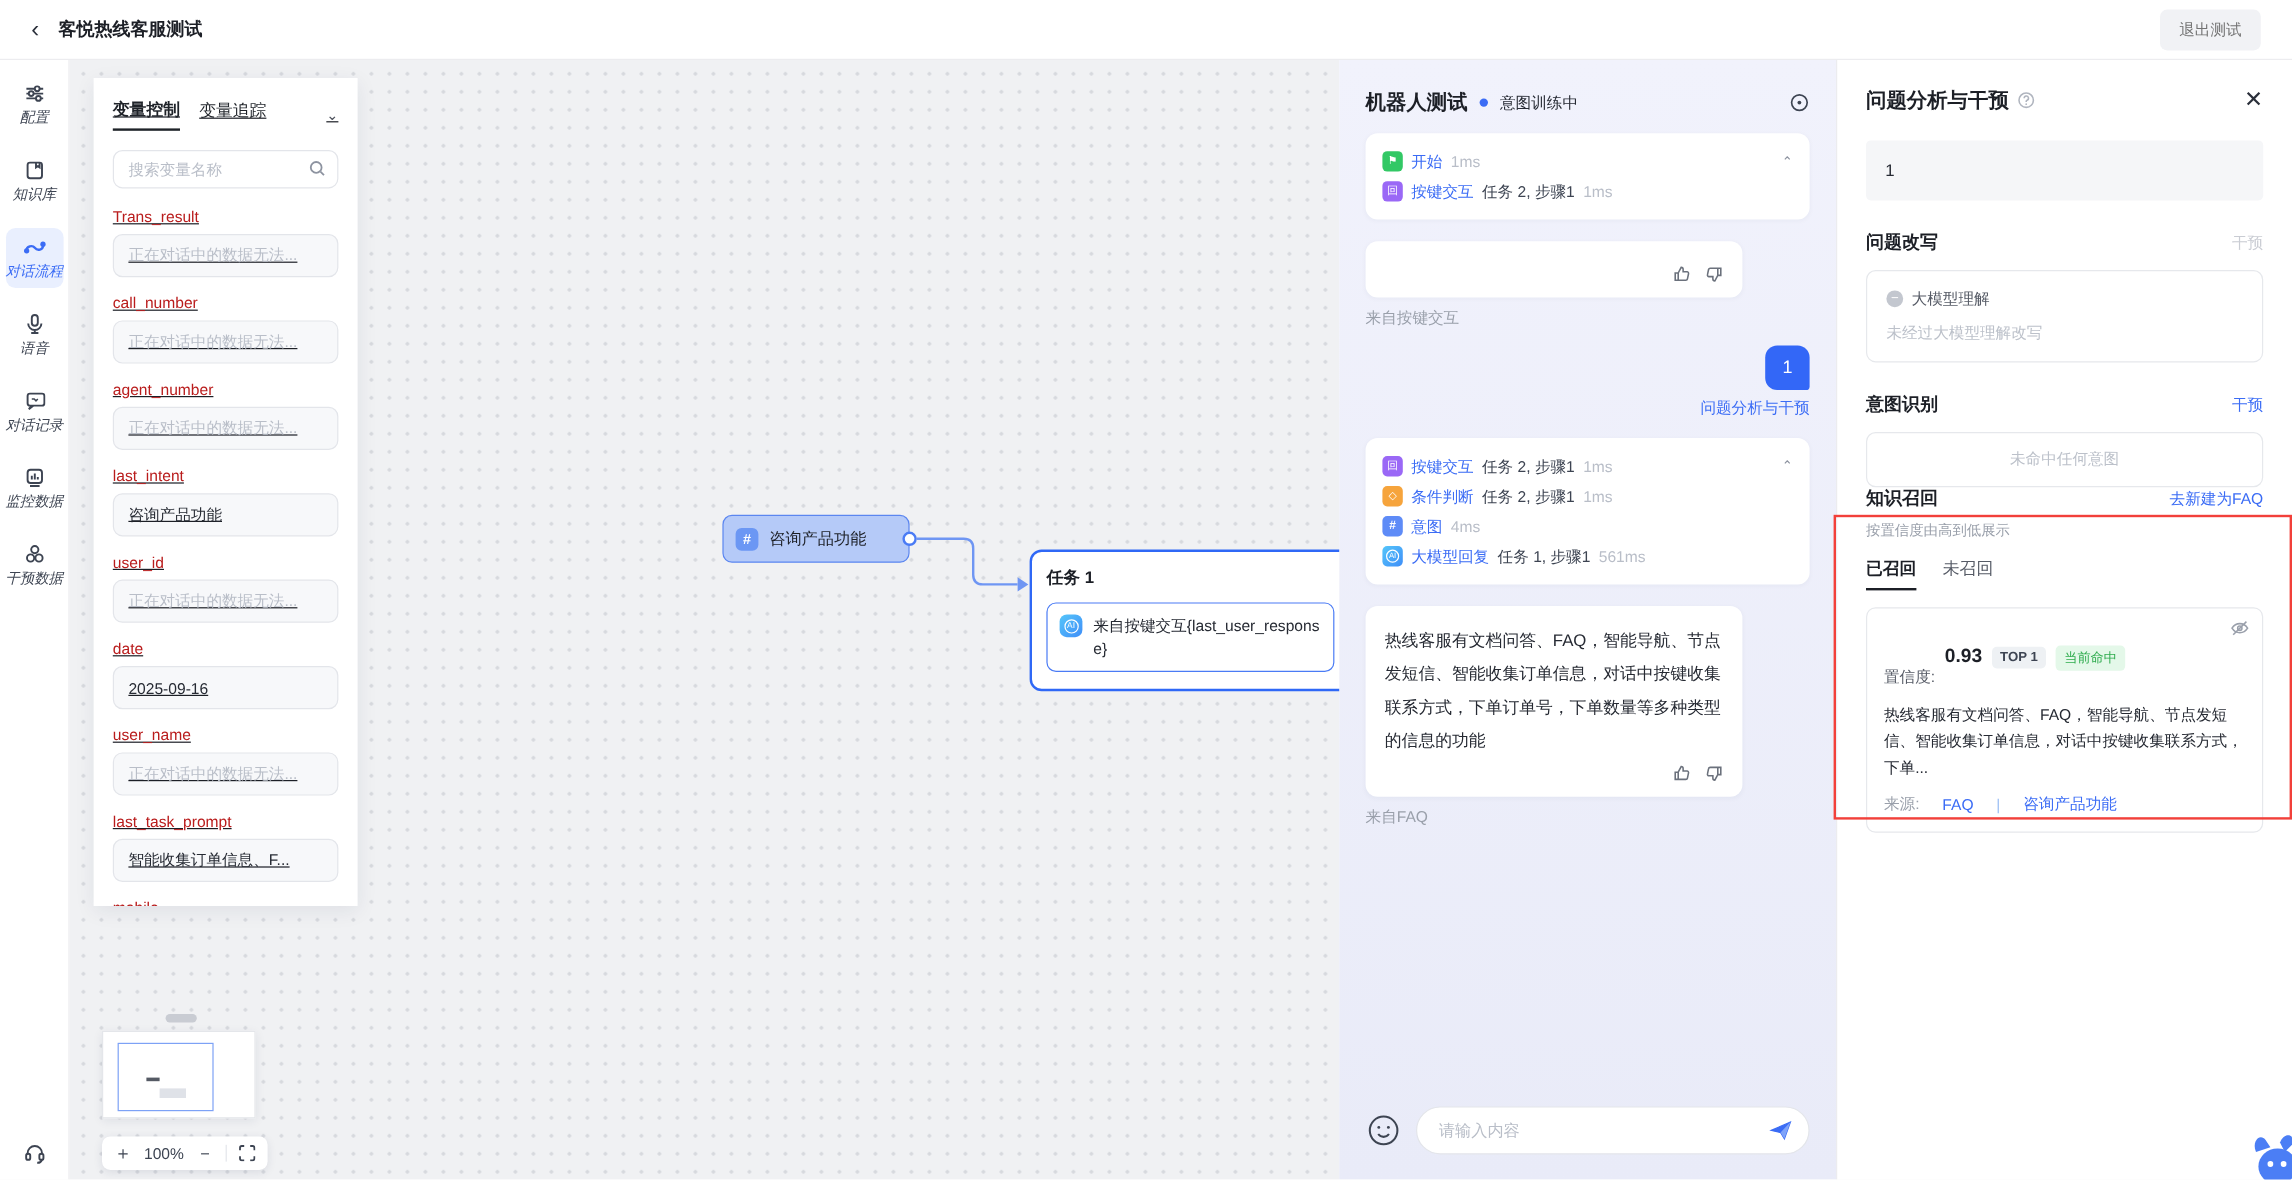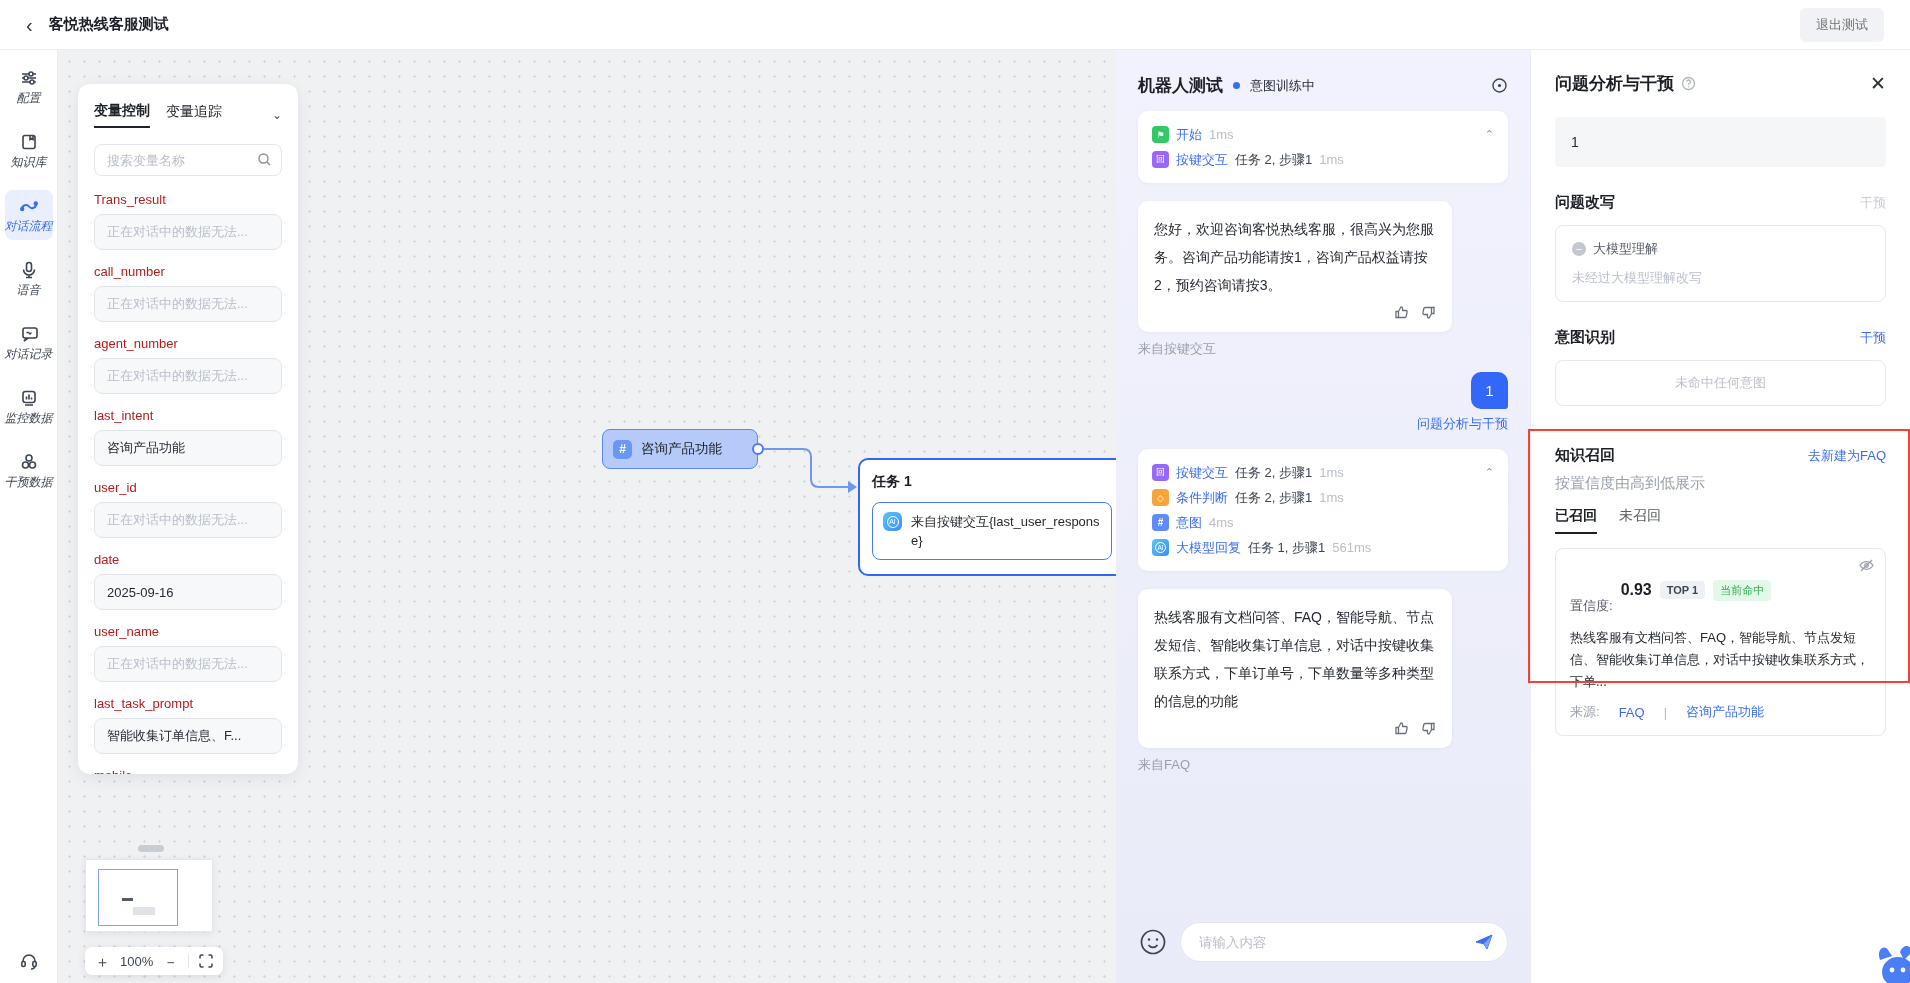"变量控制" .vars-panel { border-radius: 12px -> 0; text-decoration: none -> underline; top: 34px -> 15px }
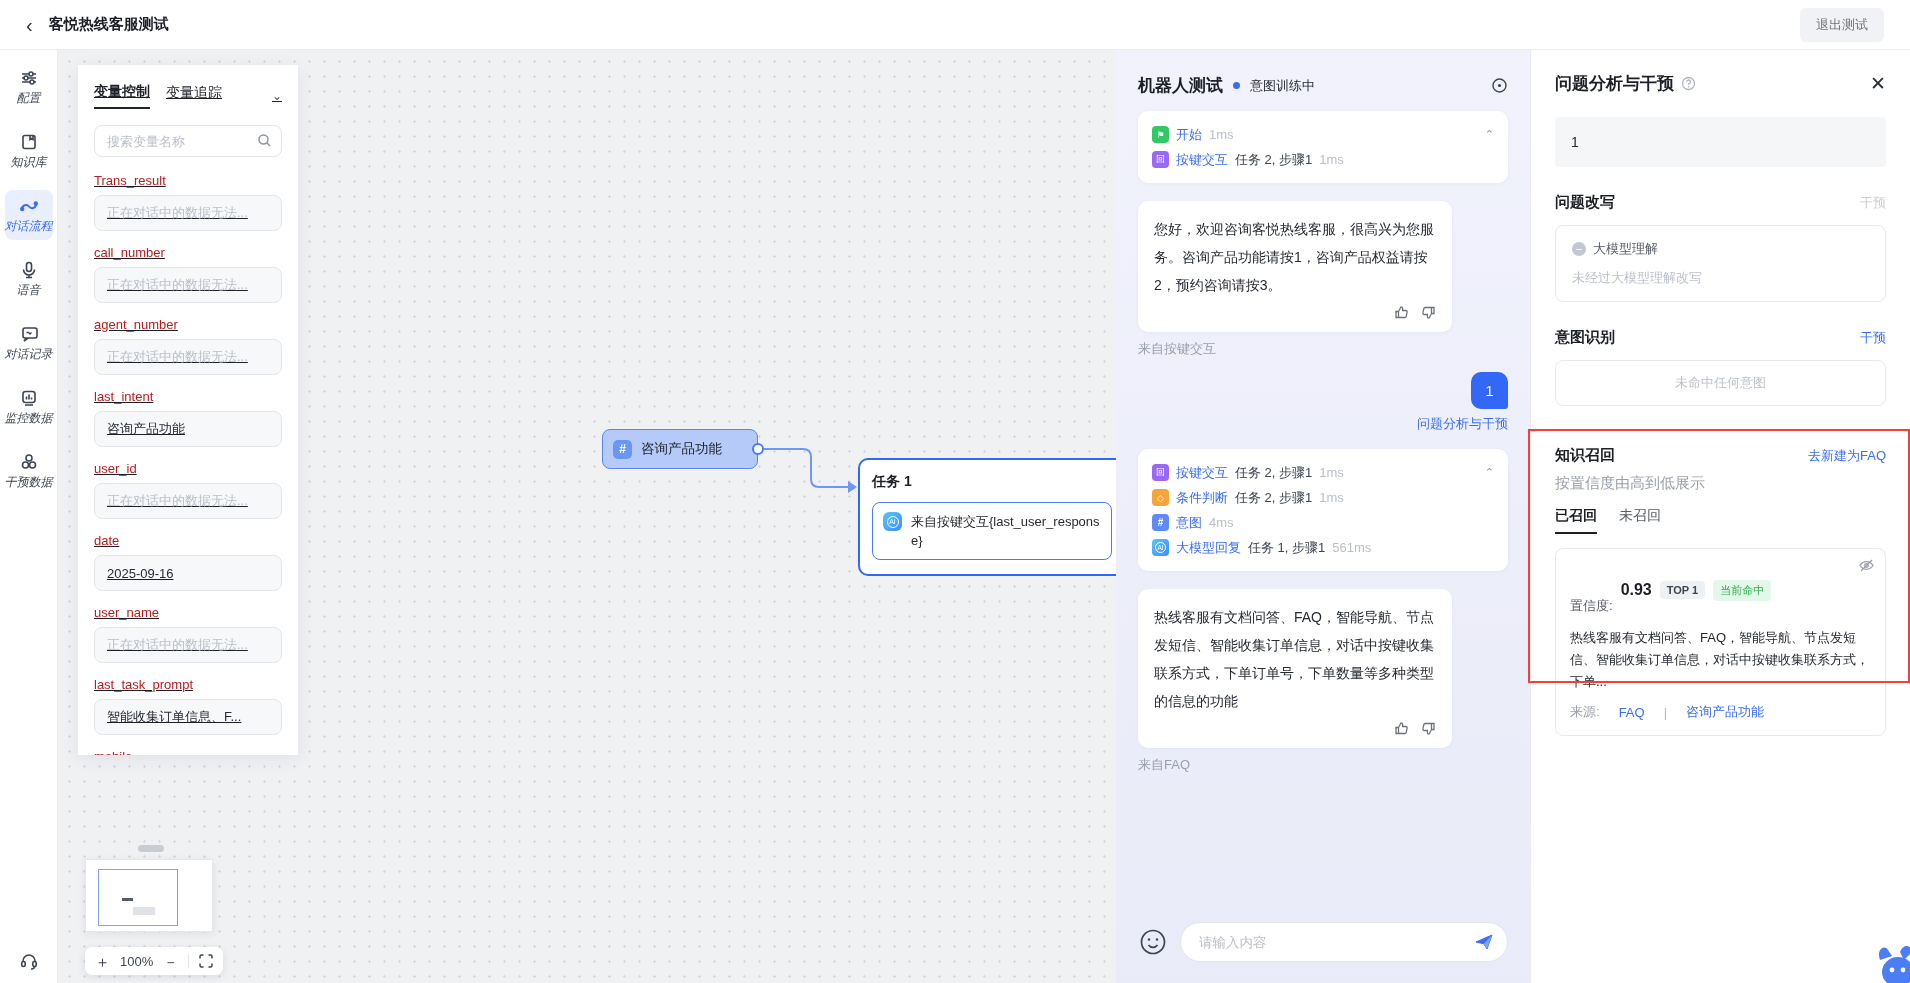"您好，欢迎咨询客悦热线客服，很高兴为您服务。咨询产品功能请按1，咨询产品权益请按" div.mtext { html: <div>您好，欢迎咨询客悦热线客服，很高兴为您服务。咨询产品功能请按1，咨询产品权益请按2，预约咨询请按3。</div> -> none }
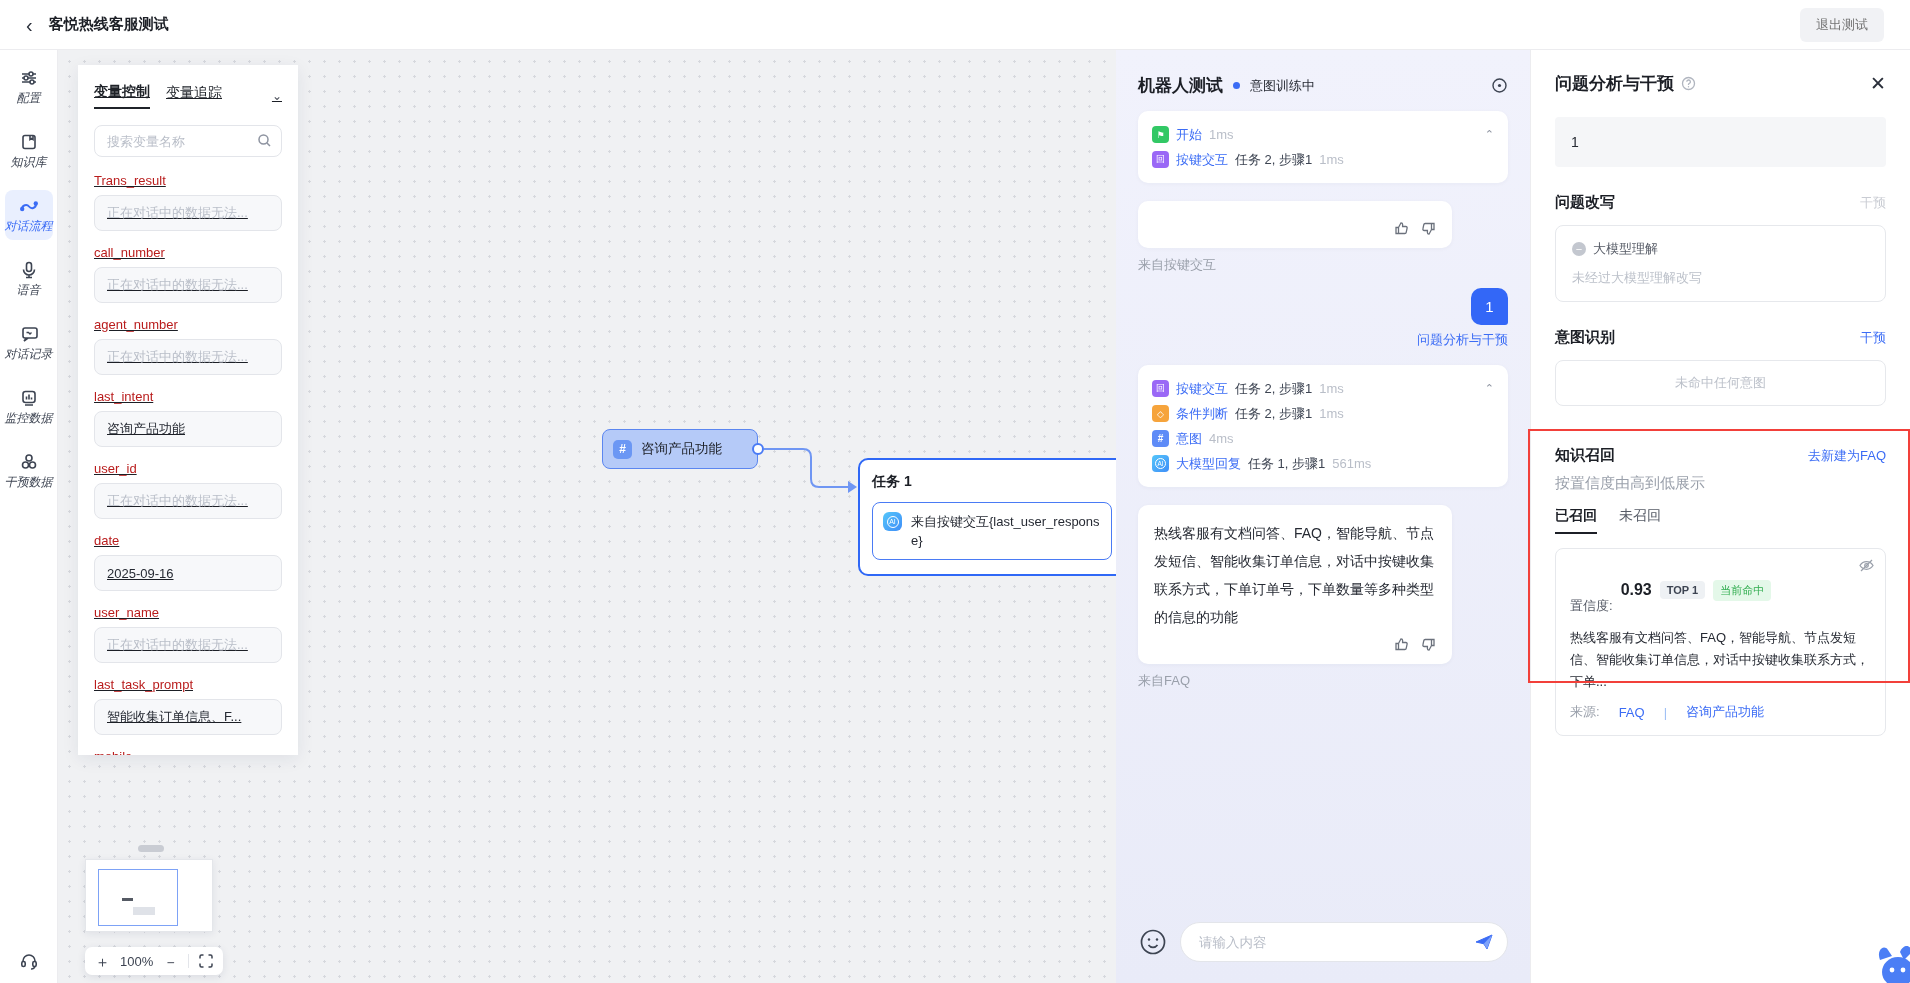"未命中任何意图" .intent-card { margin-bottom: 40px -> none }
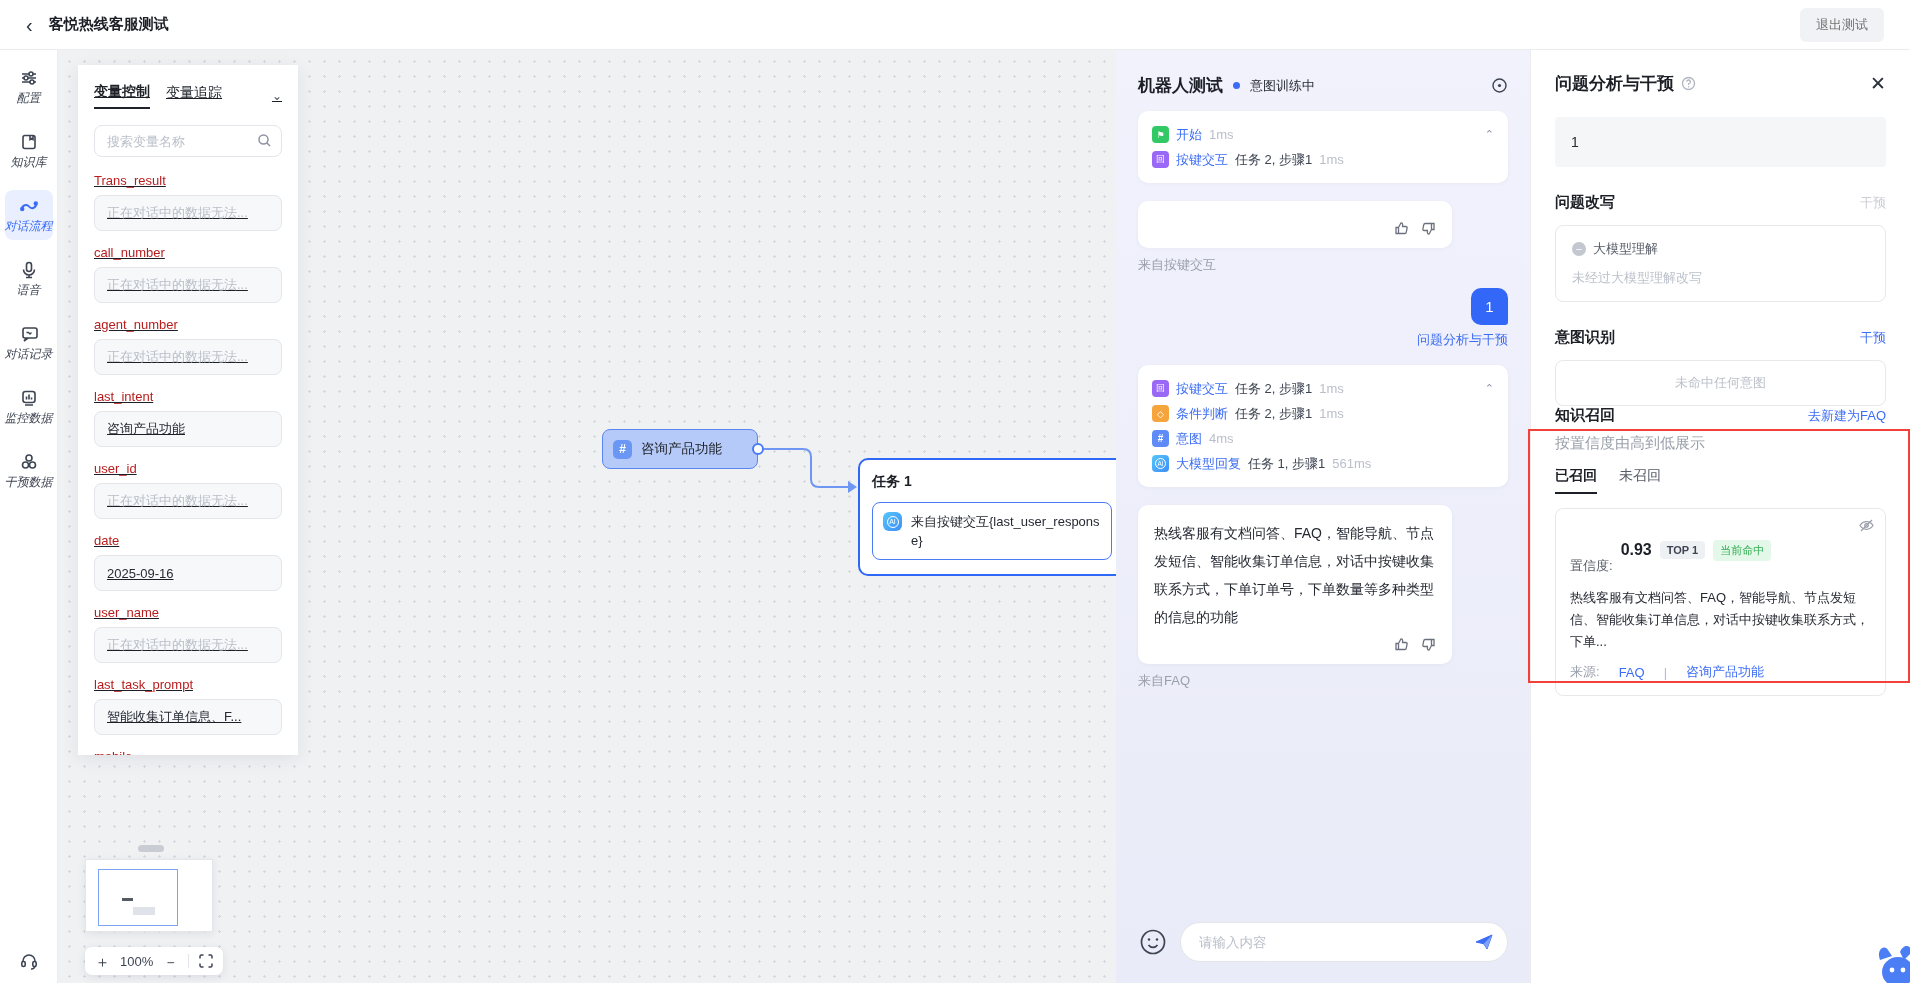"按置信度由高到低展示" .kn-sub { font-size: 15px -> 12px }
